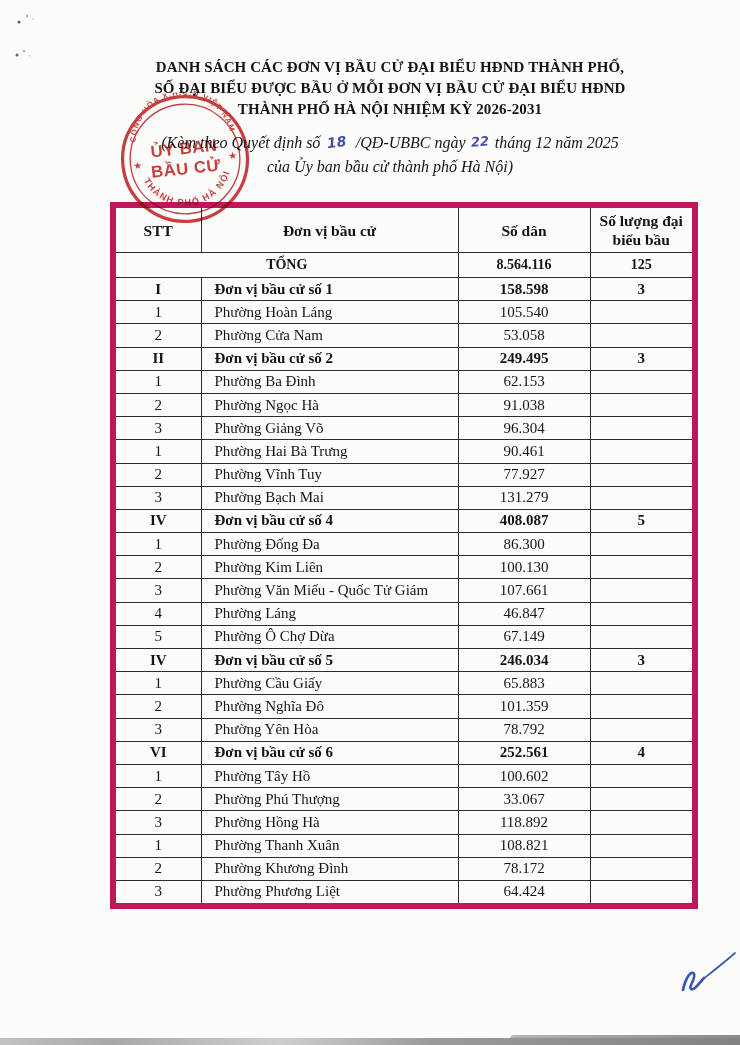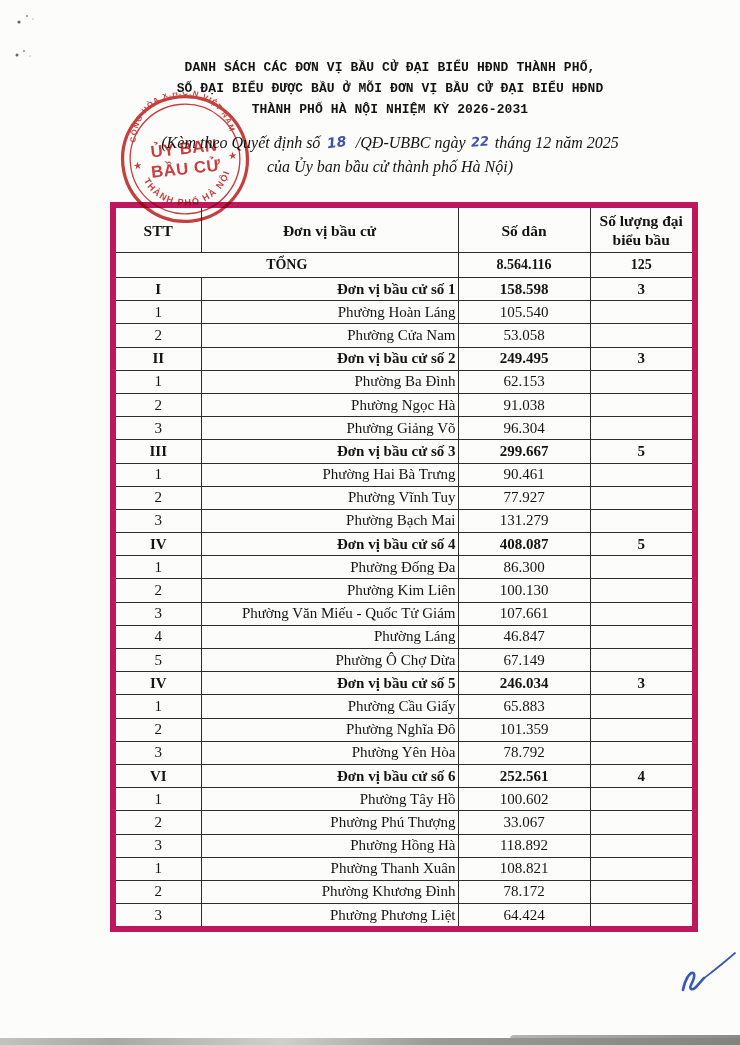"DANH SÁCH CÁC ĐƠN VỊ" .title-block { font-family: Liberation Mono, monospace -> none; font-size: 13px -> 15px }
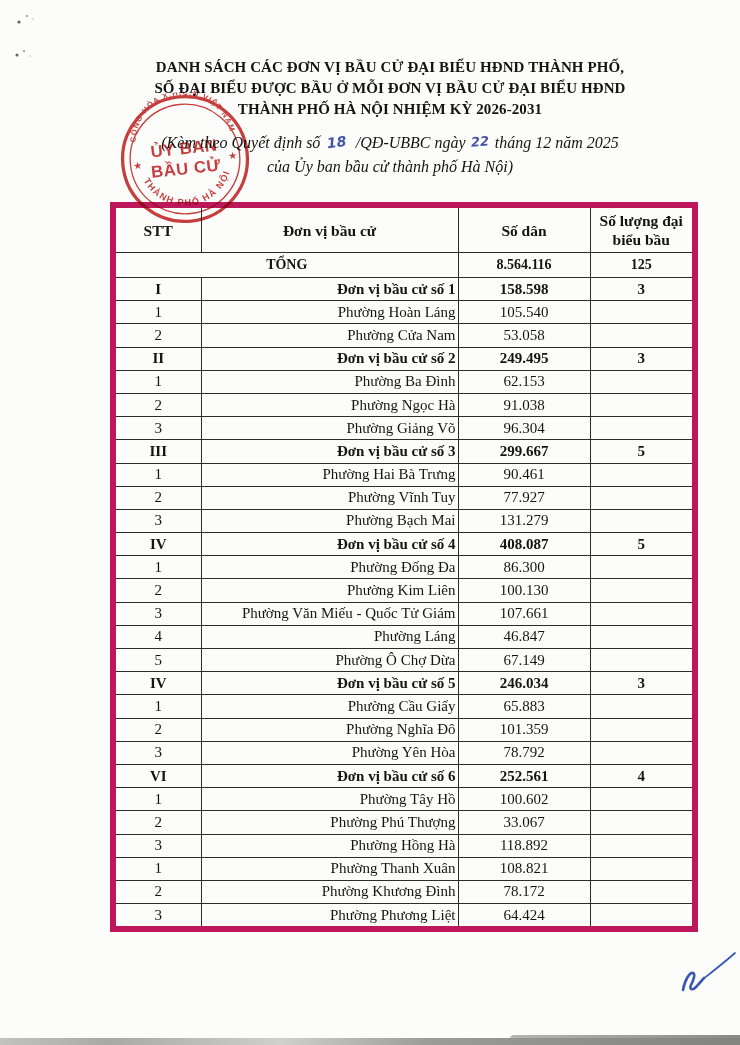"Đơn vị bầu cử số" .doc-table td.name-col { text-align: right -> left }
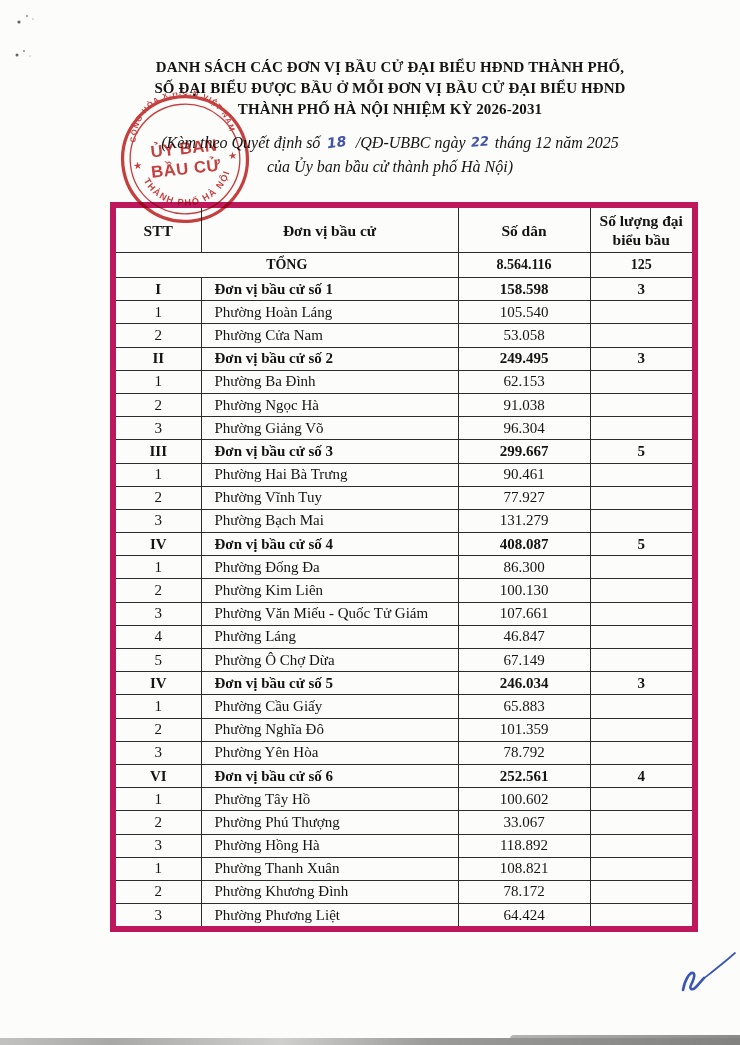"III" tr.unit-row { html: <tr> <td>III</td> <td>Đơn vị bầu cử số 3</td> <td>299.667</td> <td>5</td> </tr> -> none }
